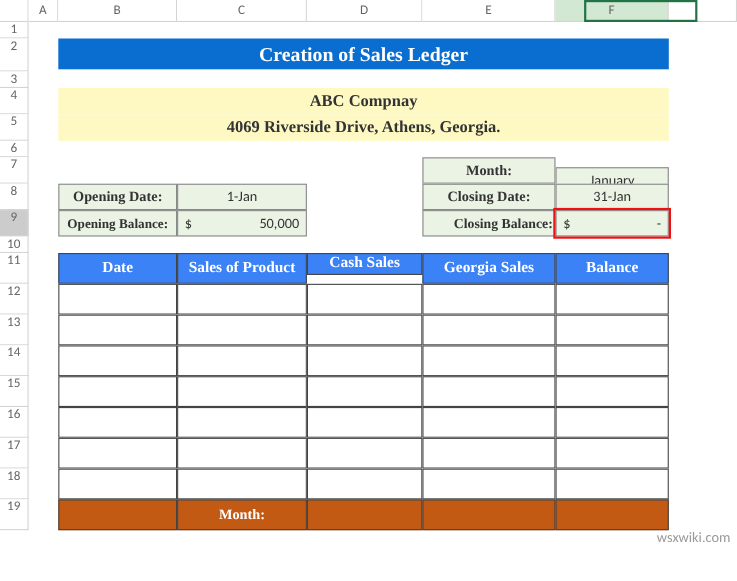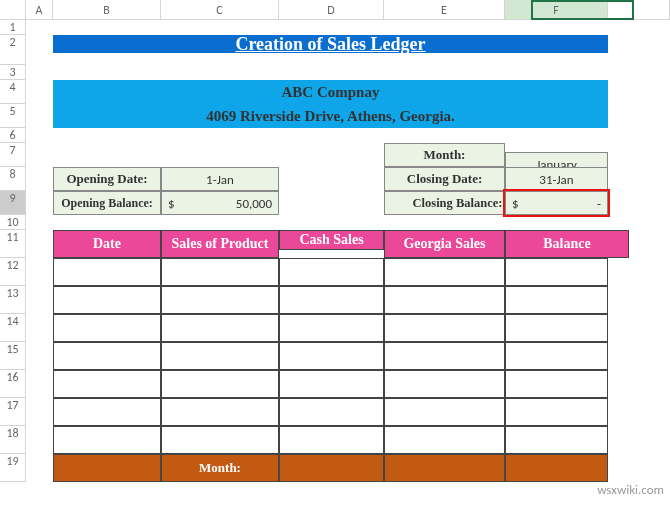"Creation of Sales Ledger" div.cell { height: 18px -> 28px; text-decoration: underline -> none }
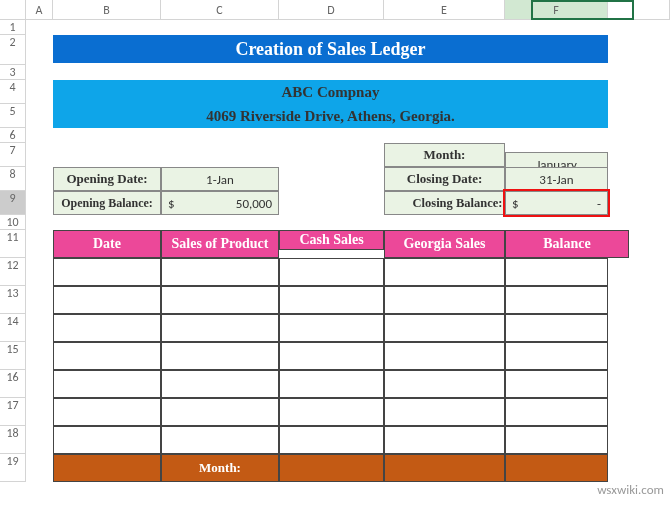"ABC Compnay" .company { background: #0ea5e9 -> #fef9c3 }
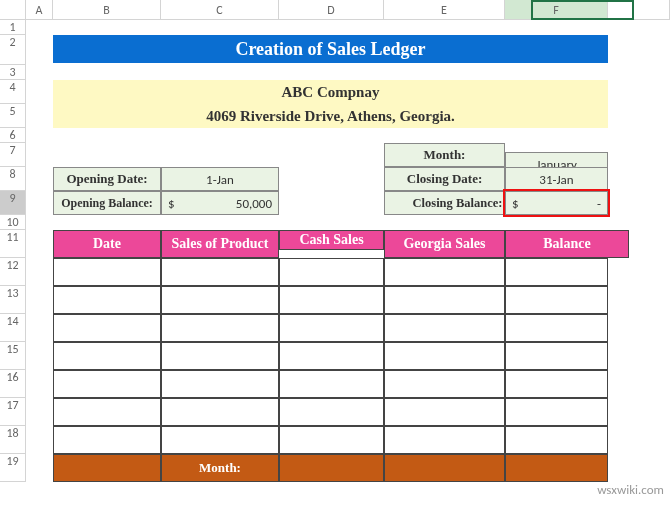"Date" .tblhead { background: #ec4899 -> #3b82f6 }
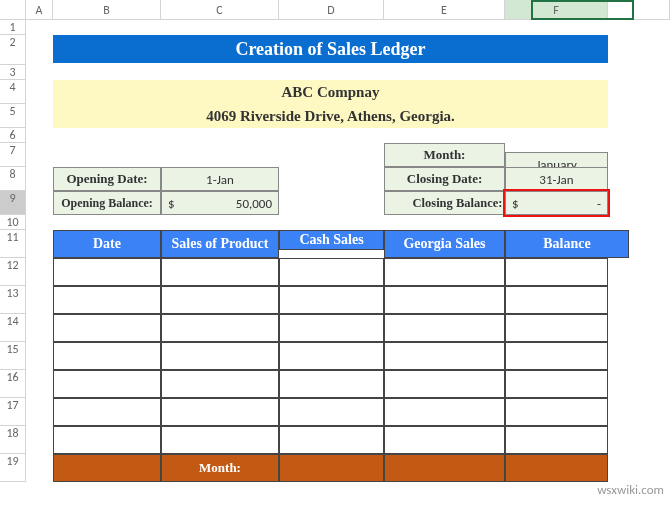"Balance" div.cell { width: 124px -> 103px }
